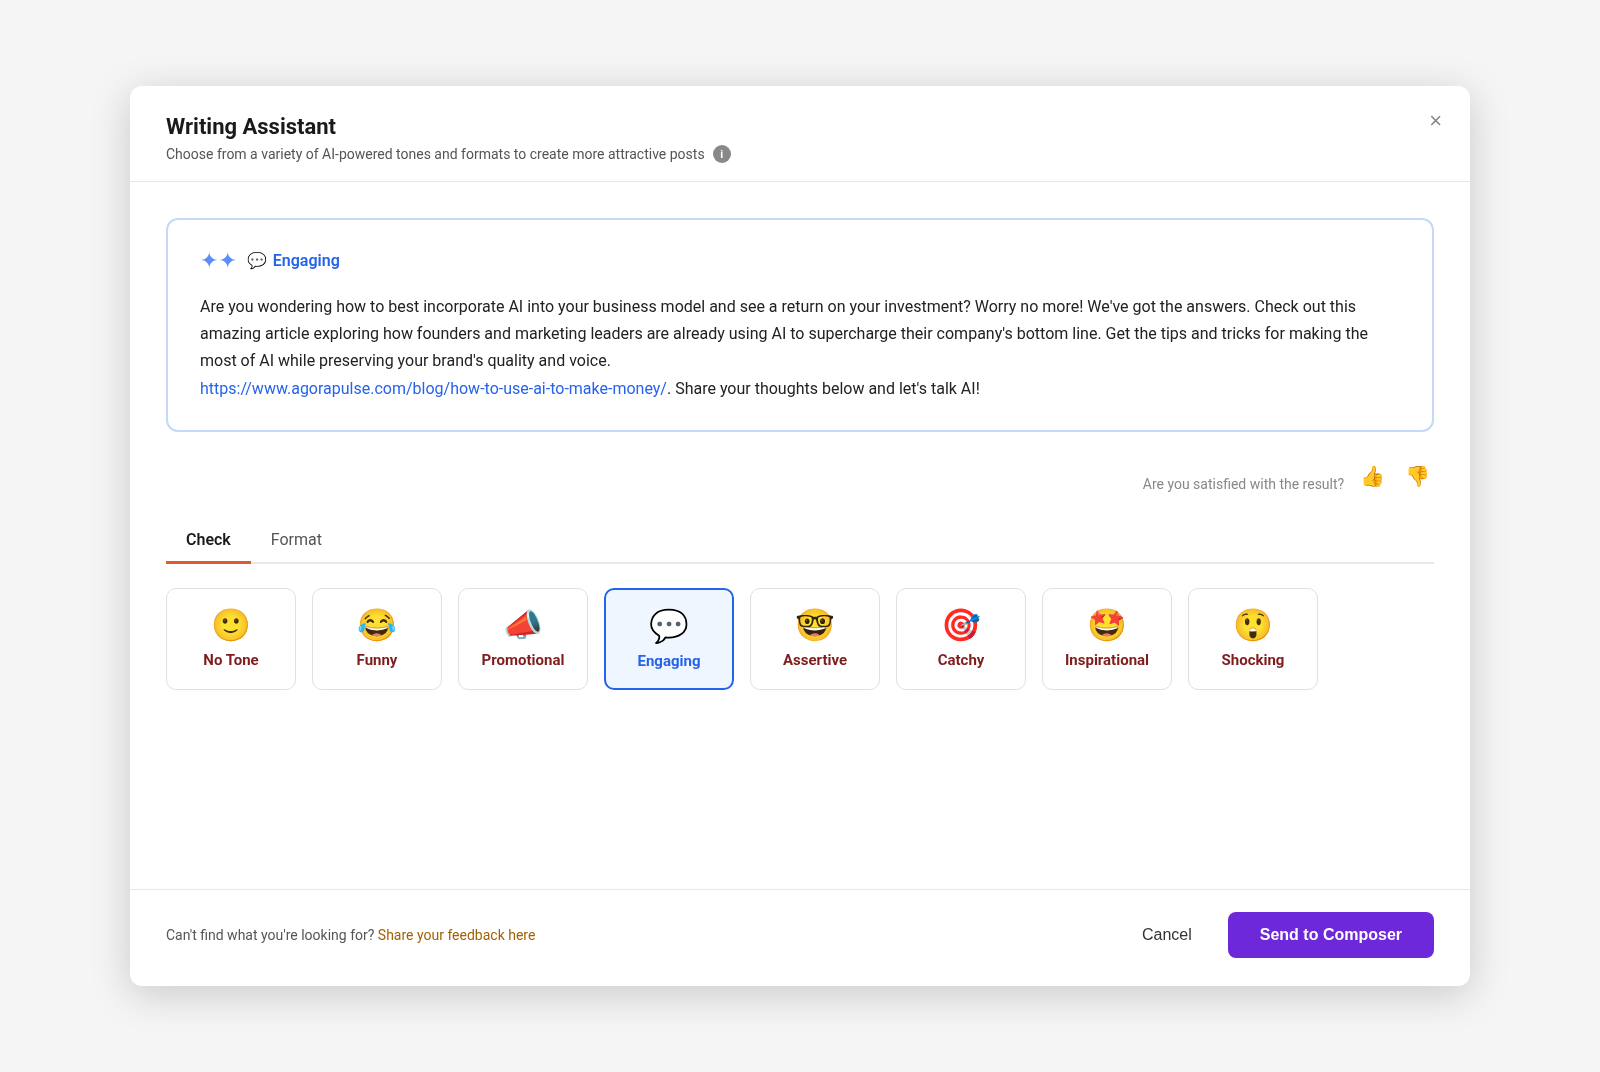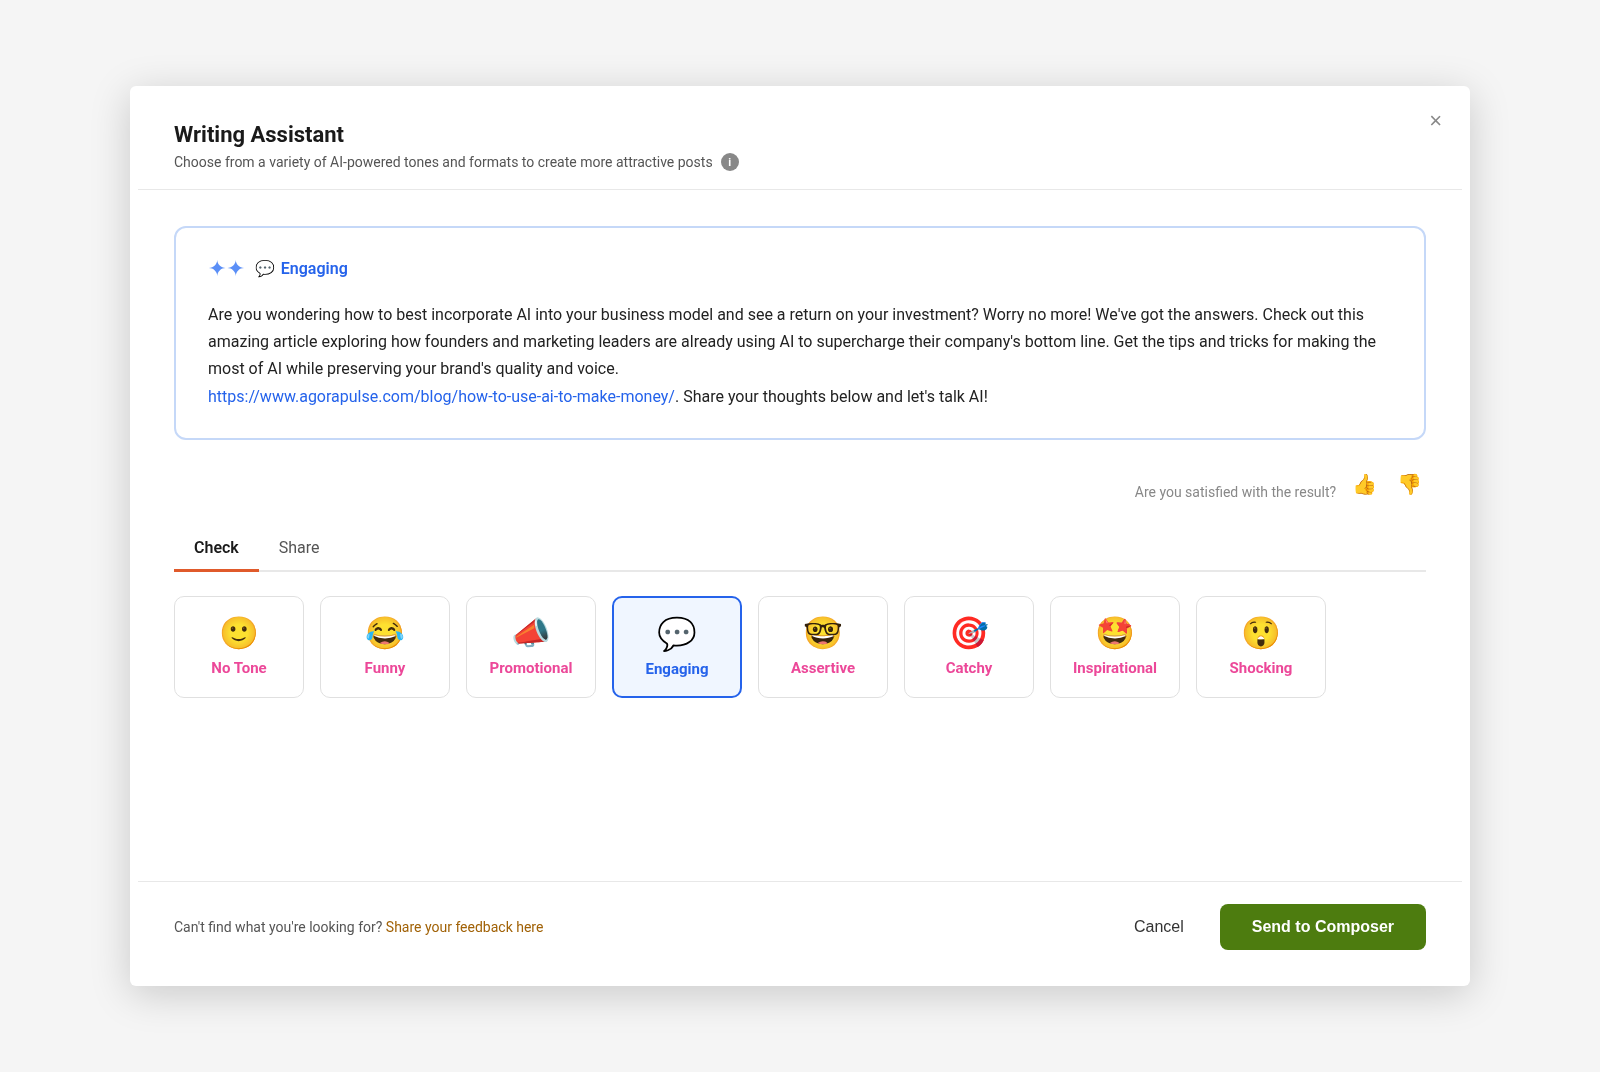"Writing Assistant" .modal-overlay { border-radius: 6px -> 12px; padding: 8px -> 0 }
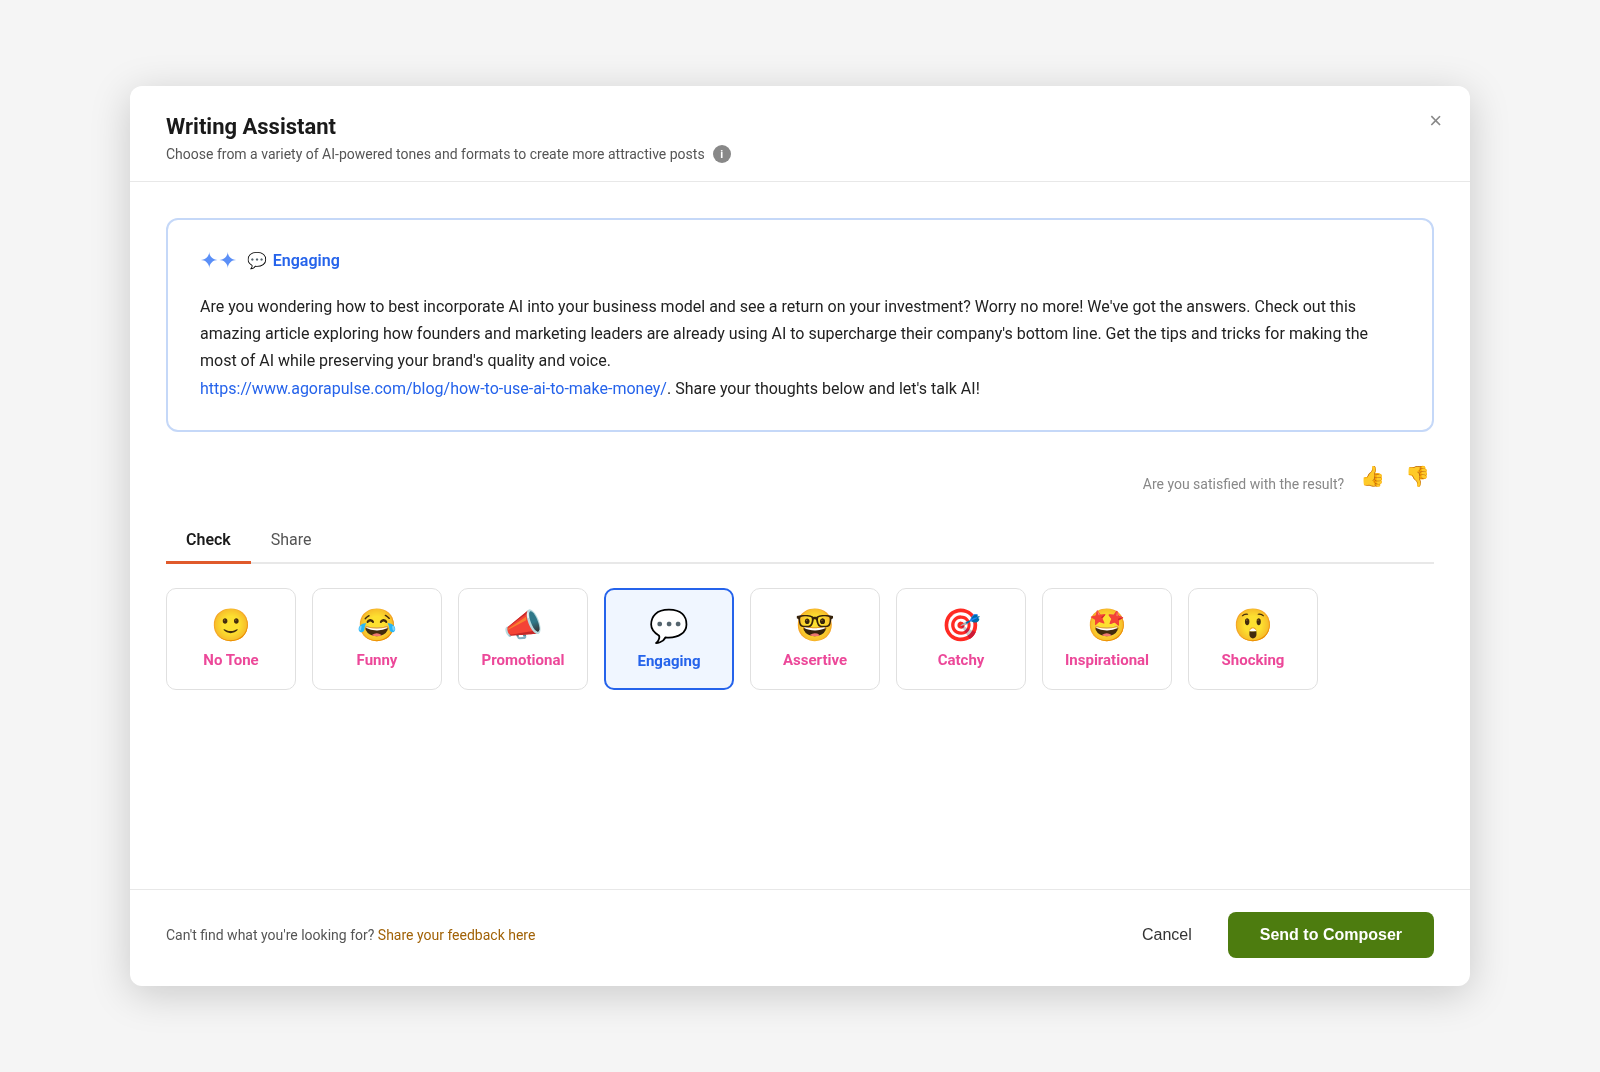"Share" span { text: Share -> Format }
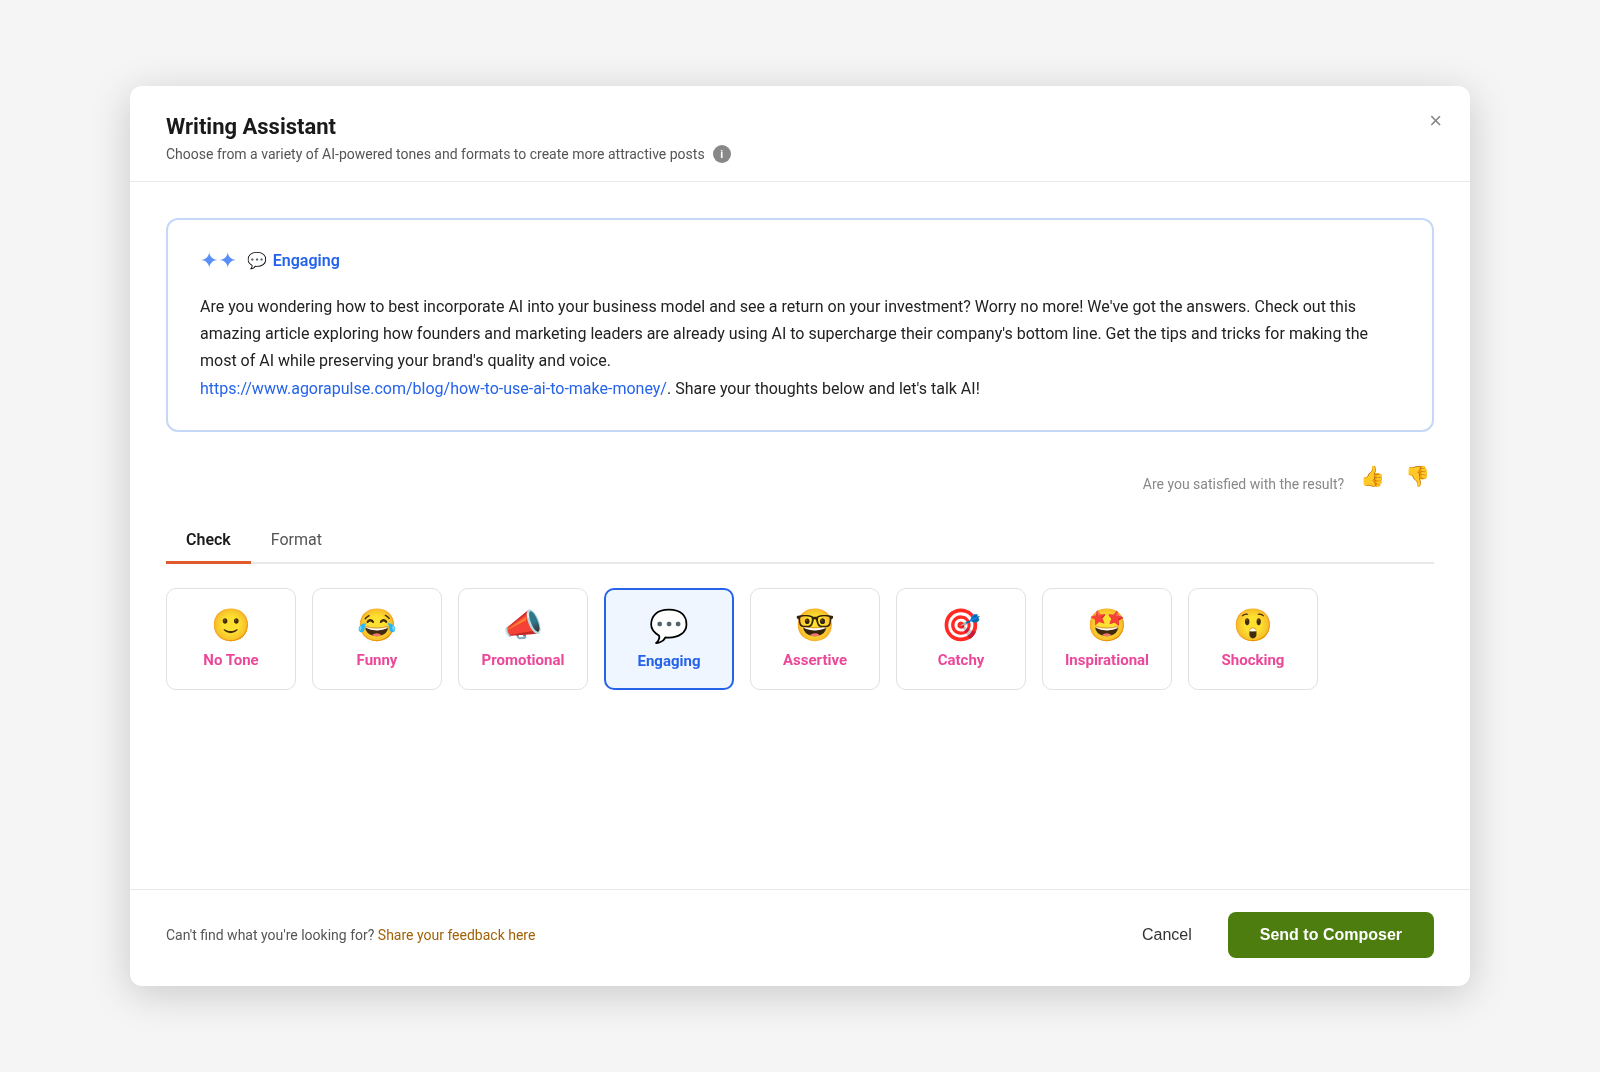"No Tone" .tone-label { color: #ec4899 -> #7f1d1d }
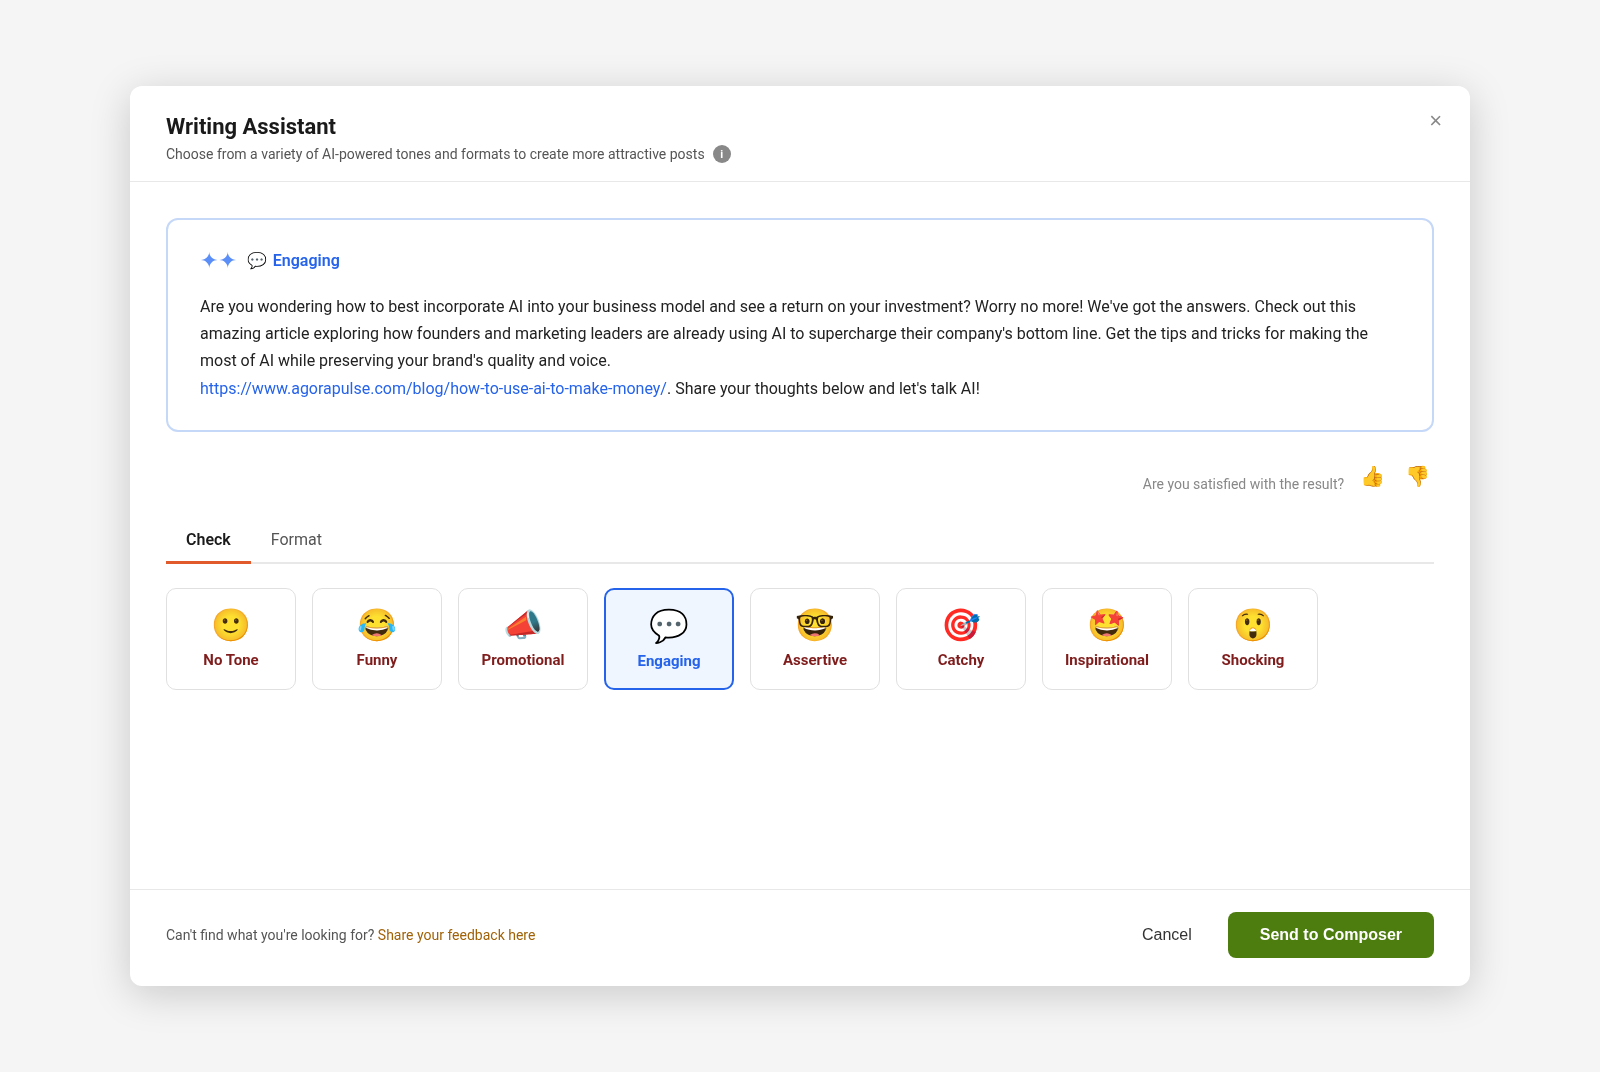"Send to Composer" .send-btn { background: #4d7c0f -> #6d28d9 }
